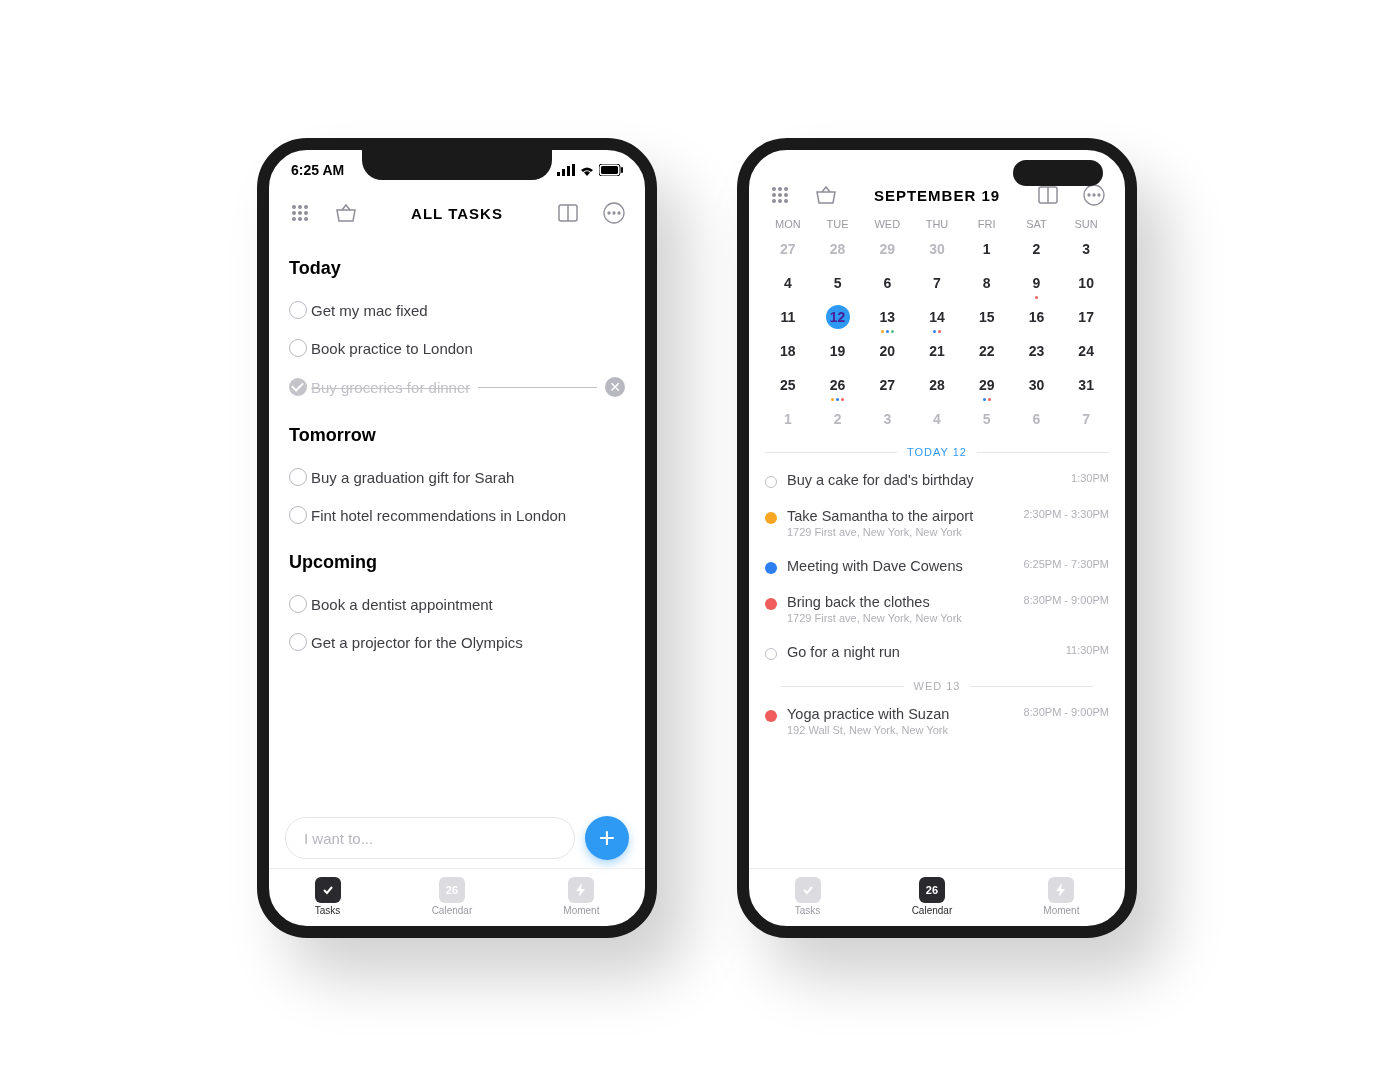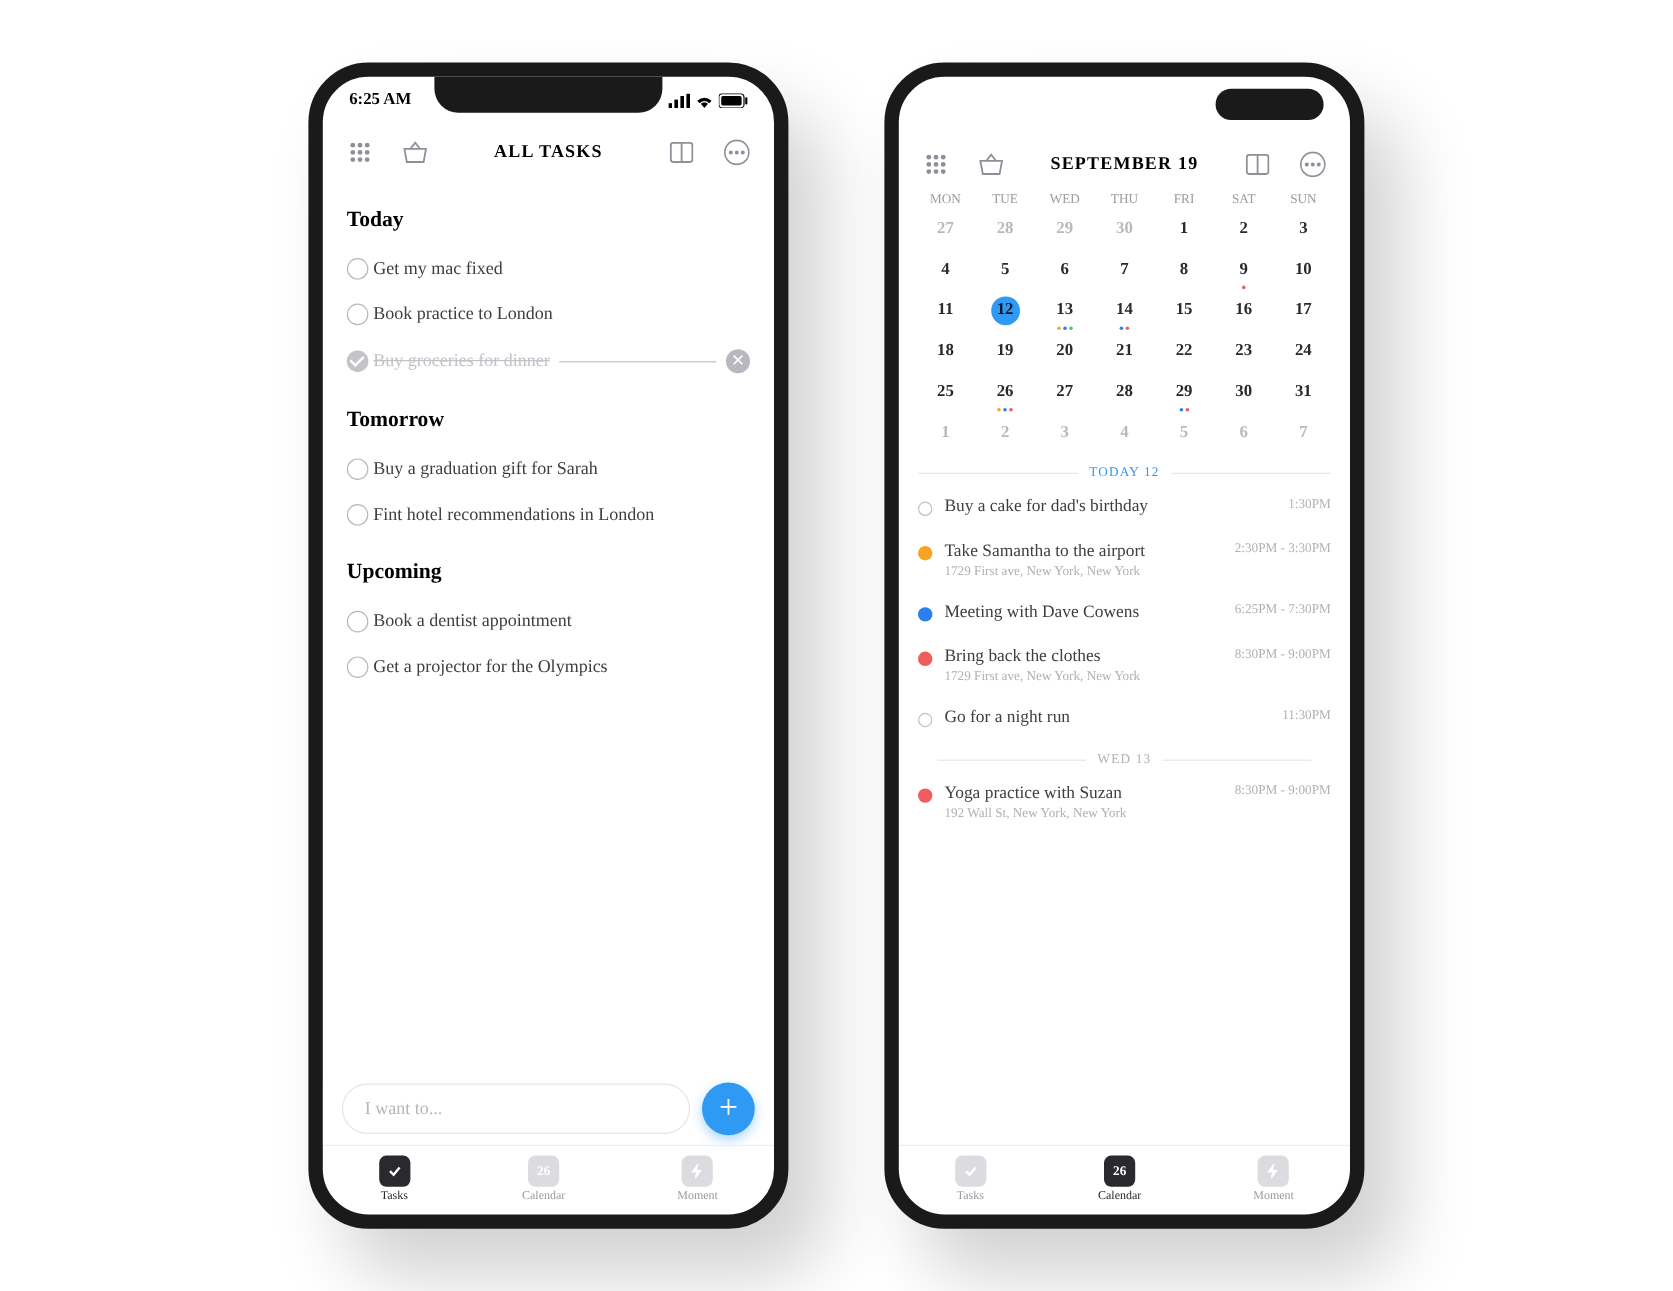"6:25 AM" .phone { font-family: Liberation Serif, serif -> none; height: 972px -> 800px }
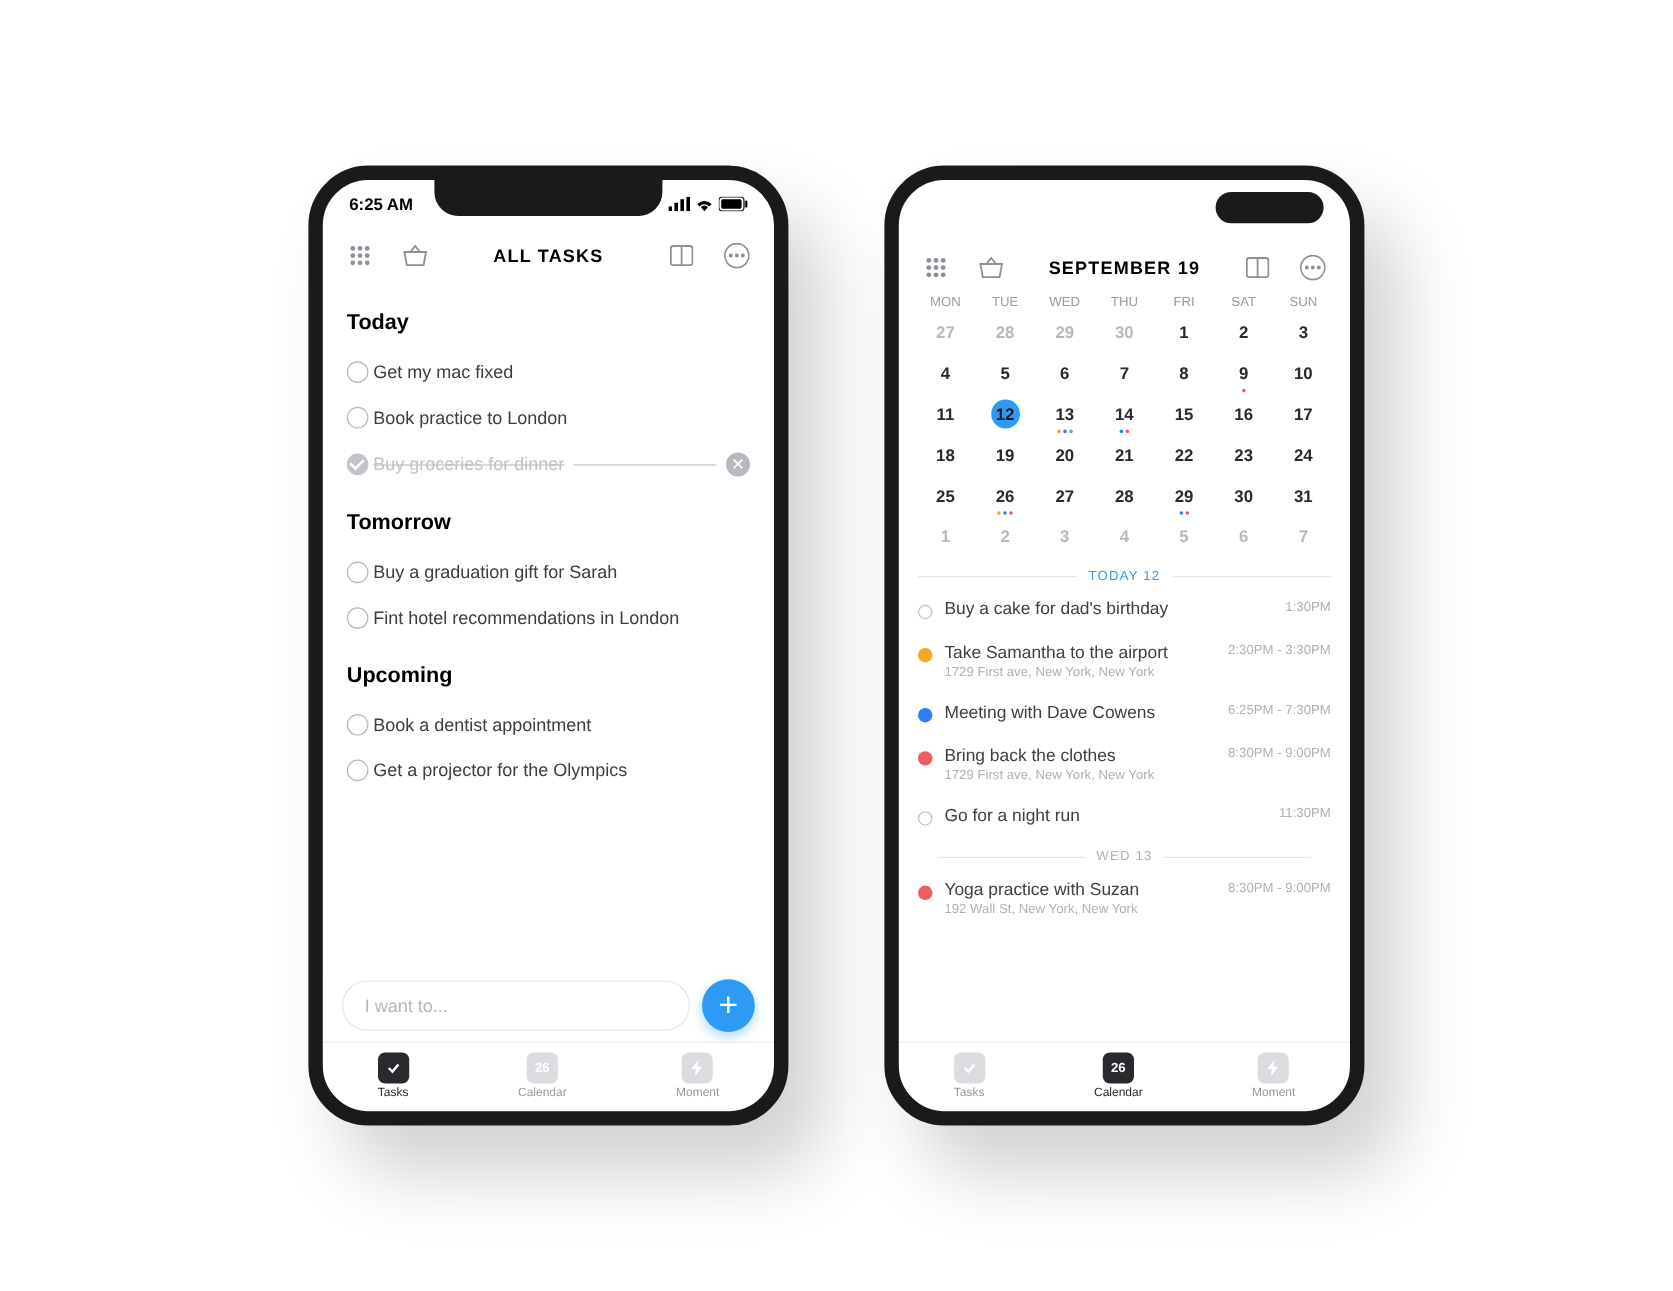"SEPTEMBER 19" .cal-header { padding-top: 60px -> 32px }
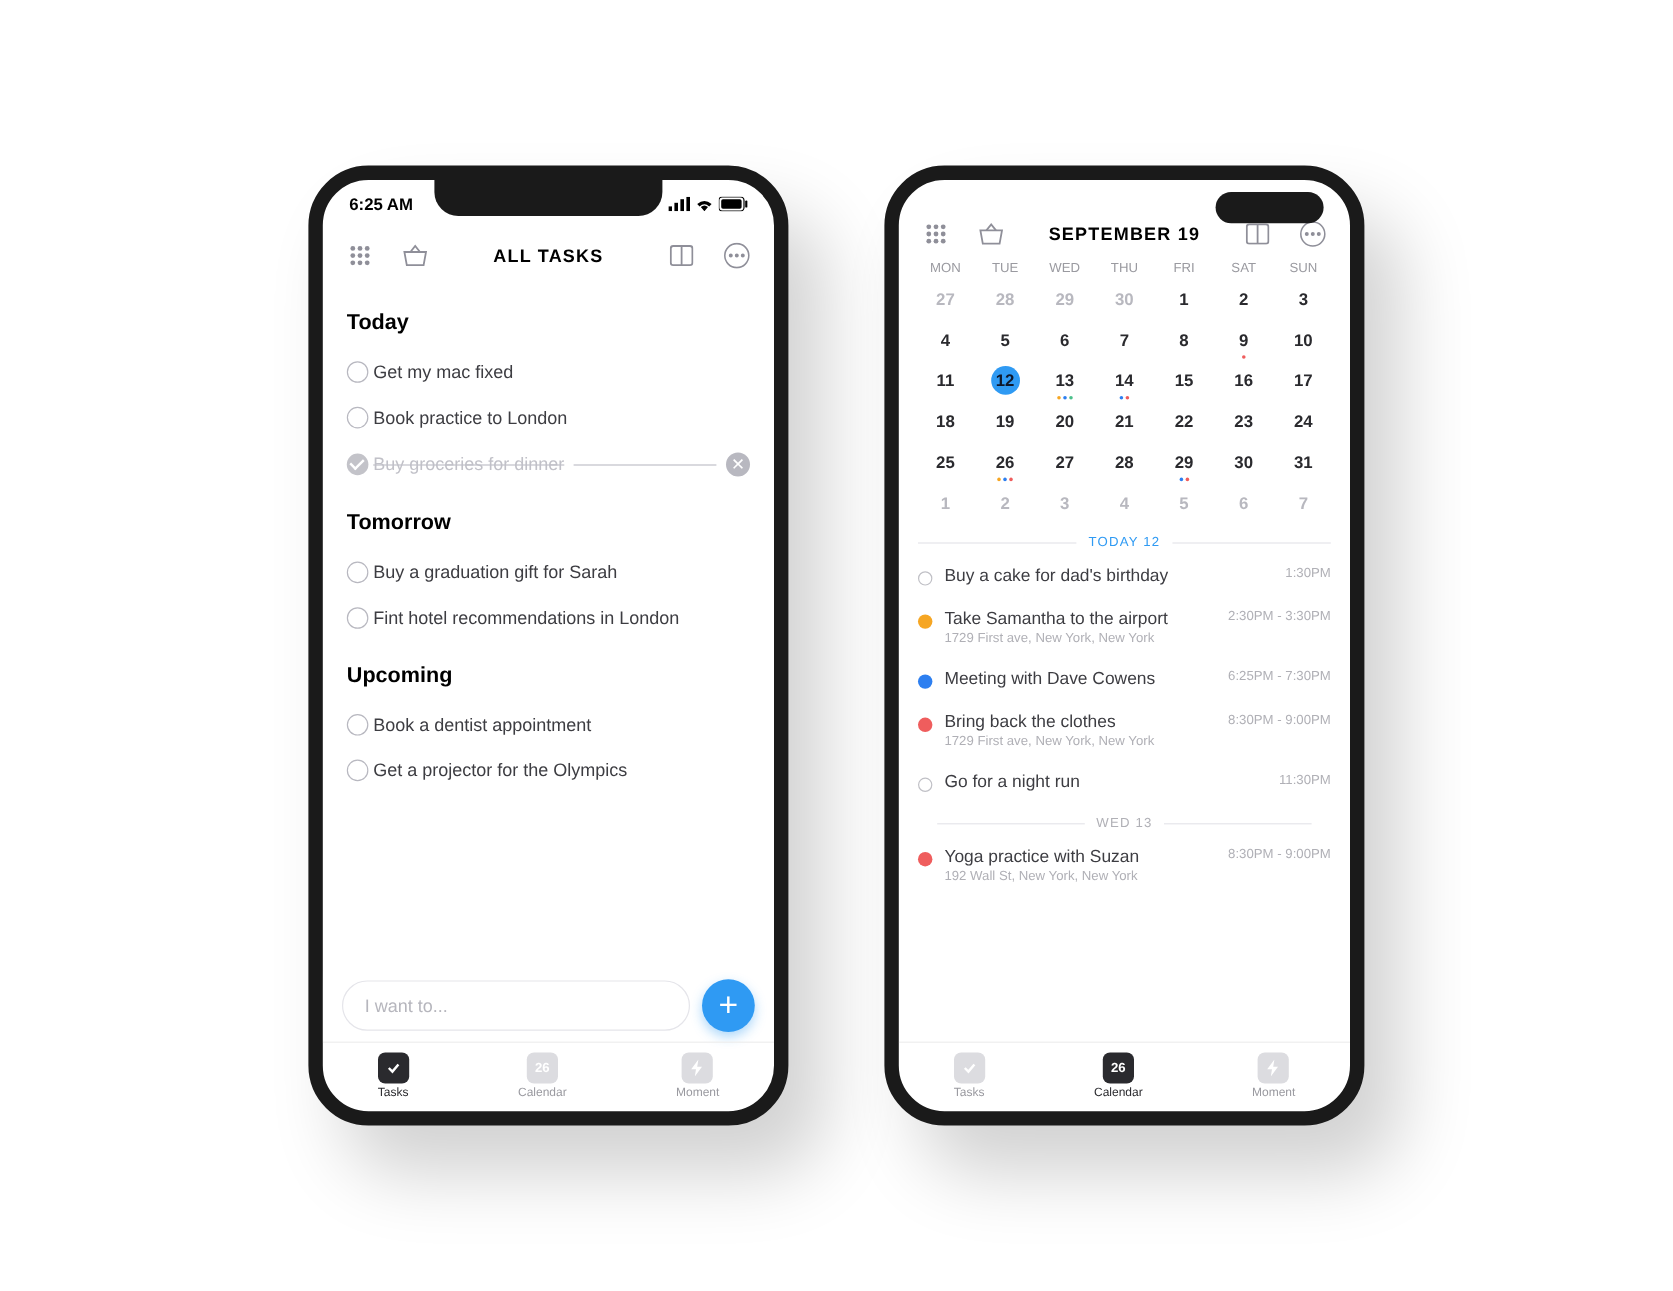"12" .day.selected .num { color: #0f172a -> #4c1d95 }
